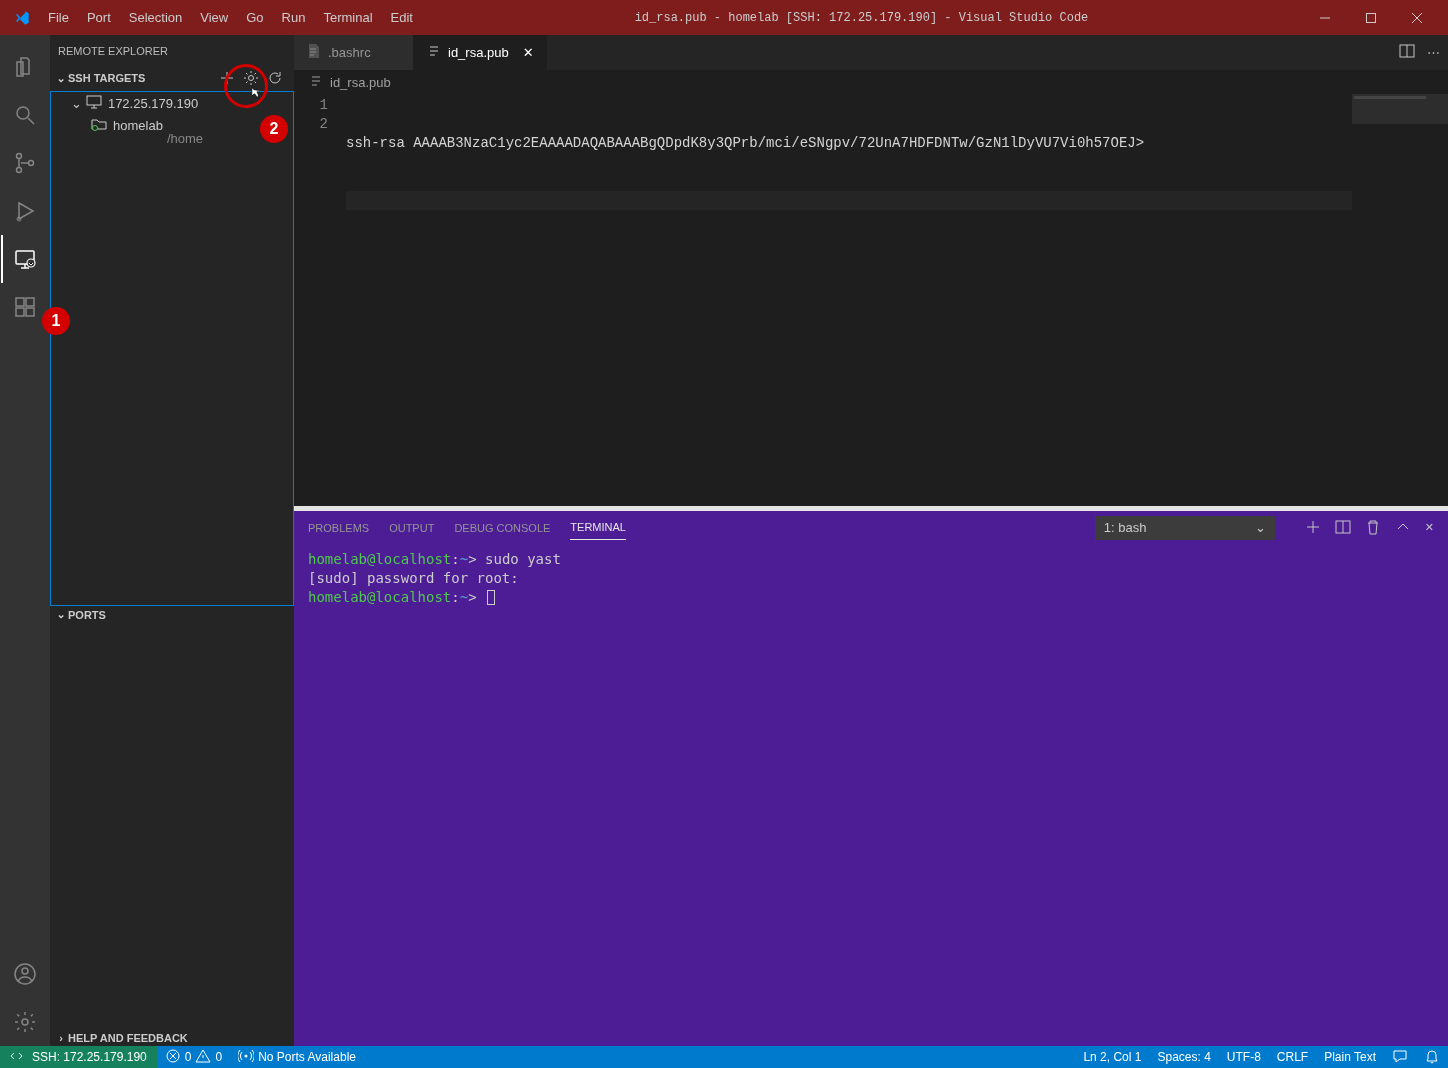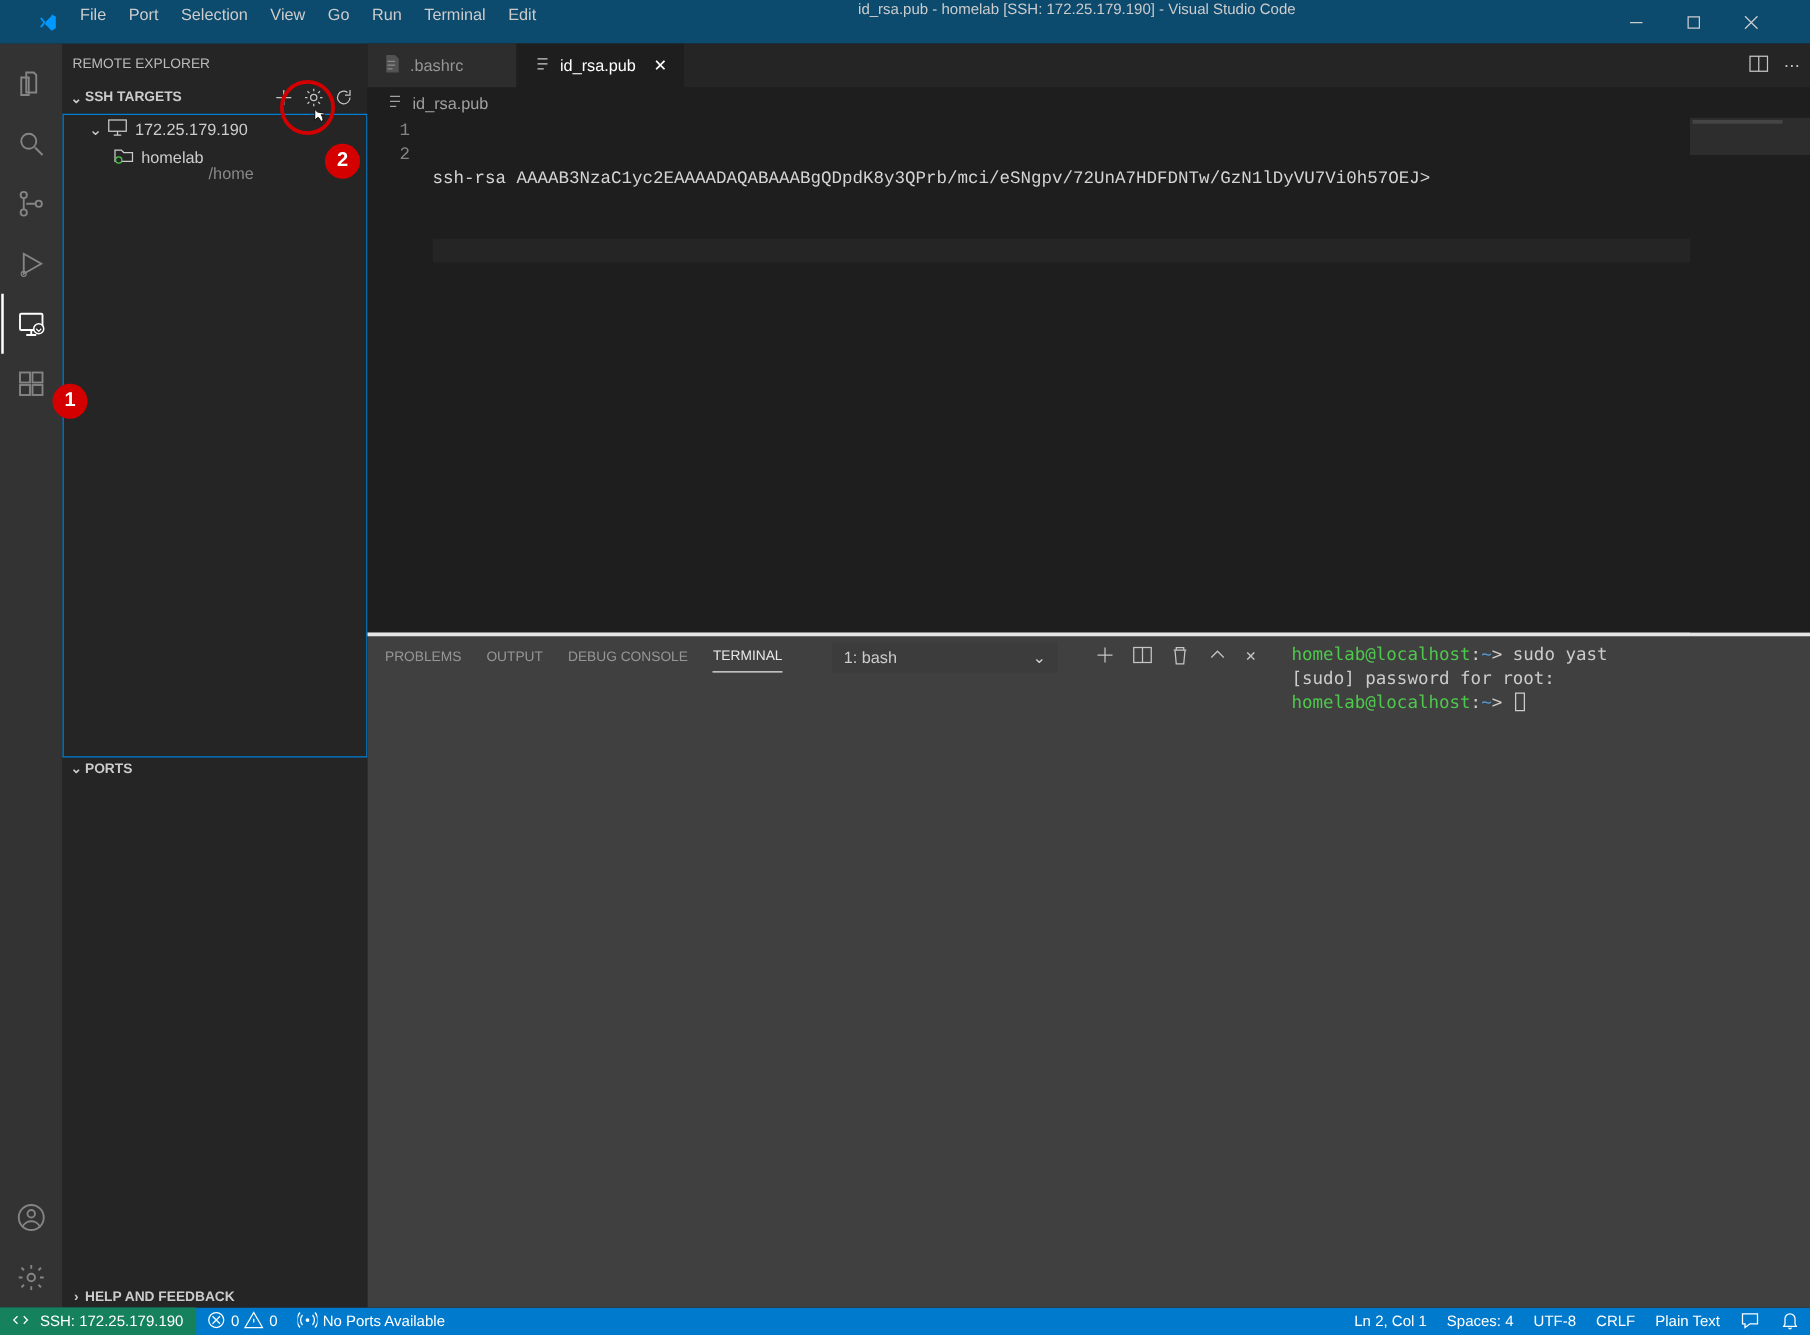"File" .title-bar { align-items: none -> center; background: #0c4a6e -> #7f1d1d; padding: 0 24px -> 0 8px }
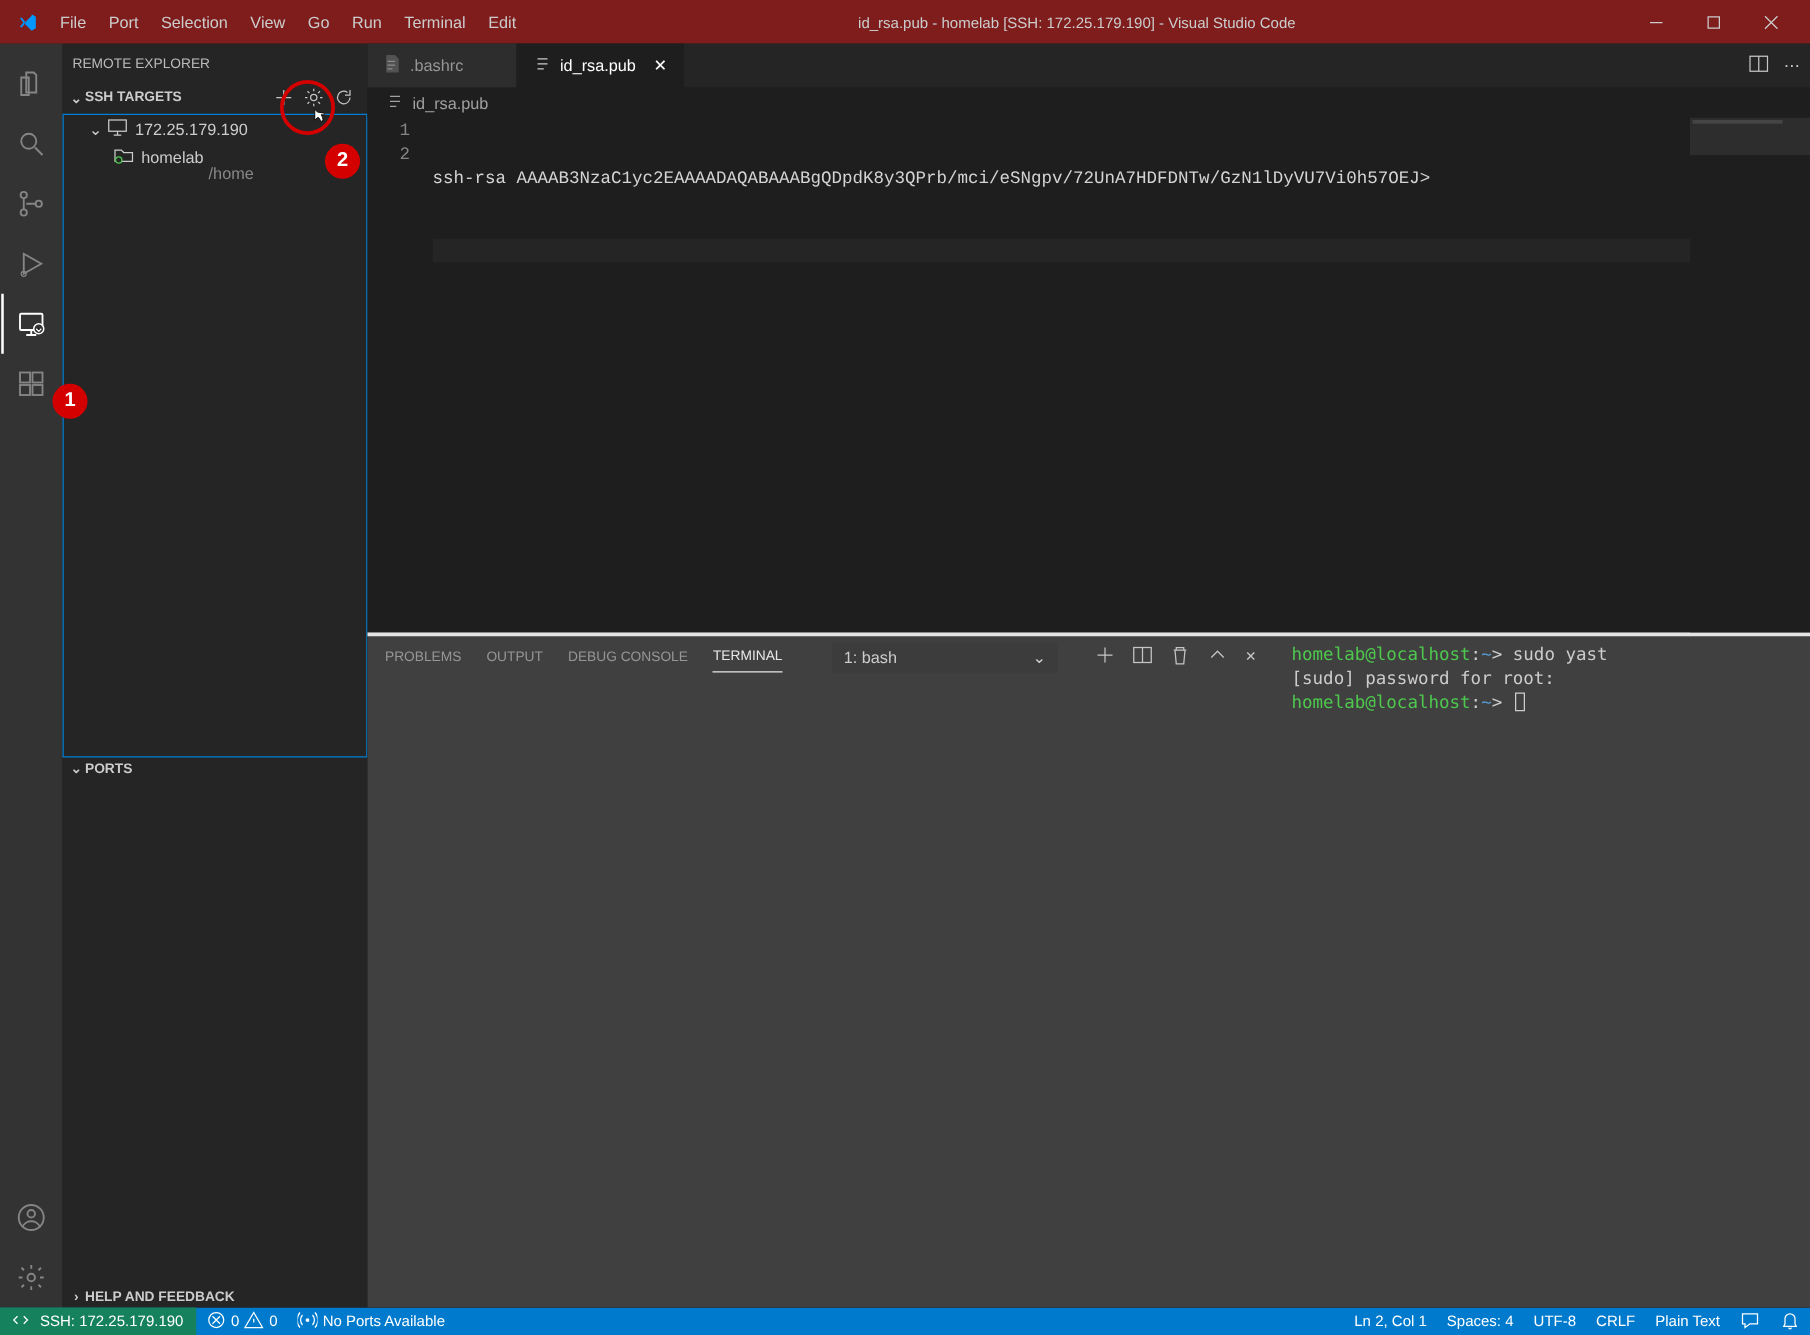"id_rsa.pub - homelab [SSH:" .window-title { font-family: none -> Liberation Mono, monospace }
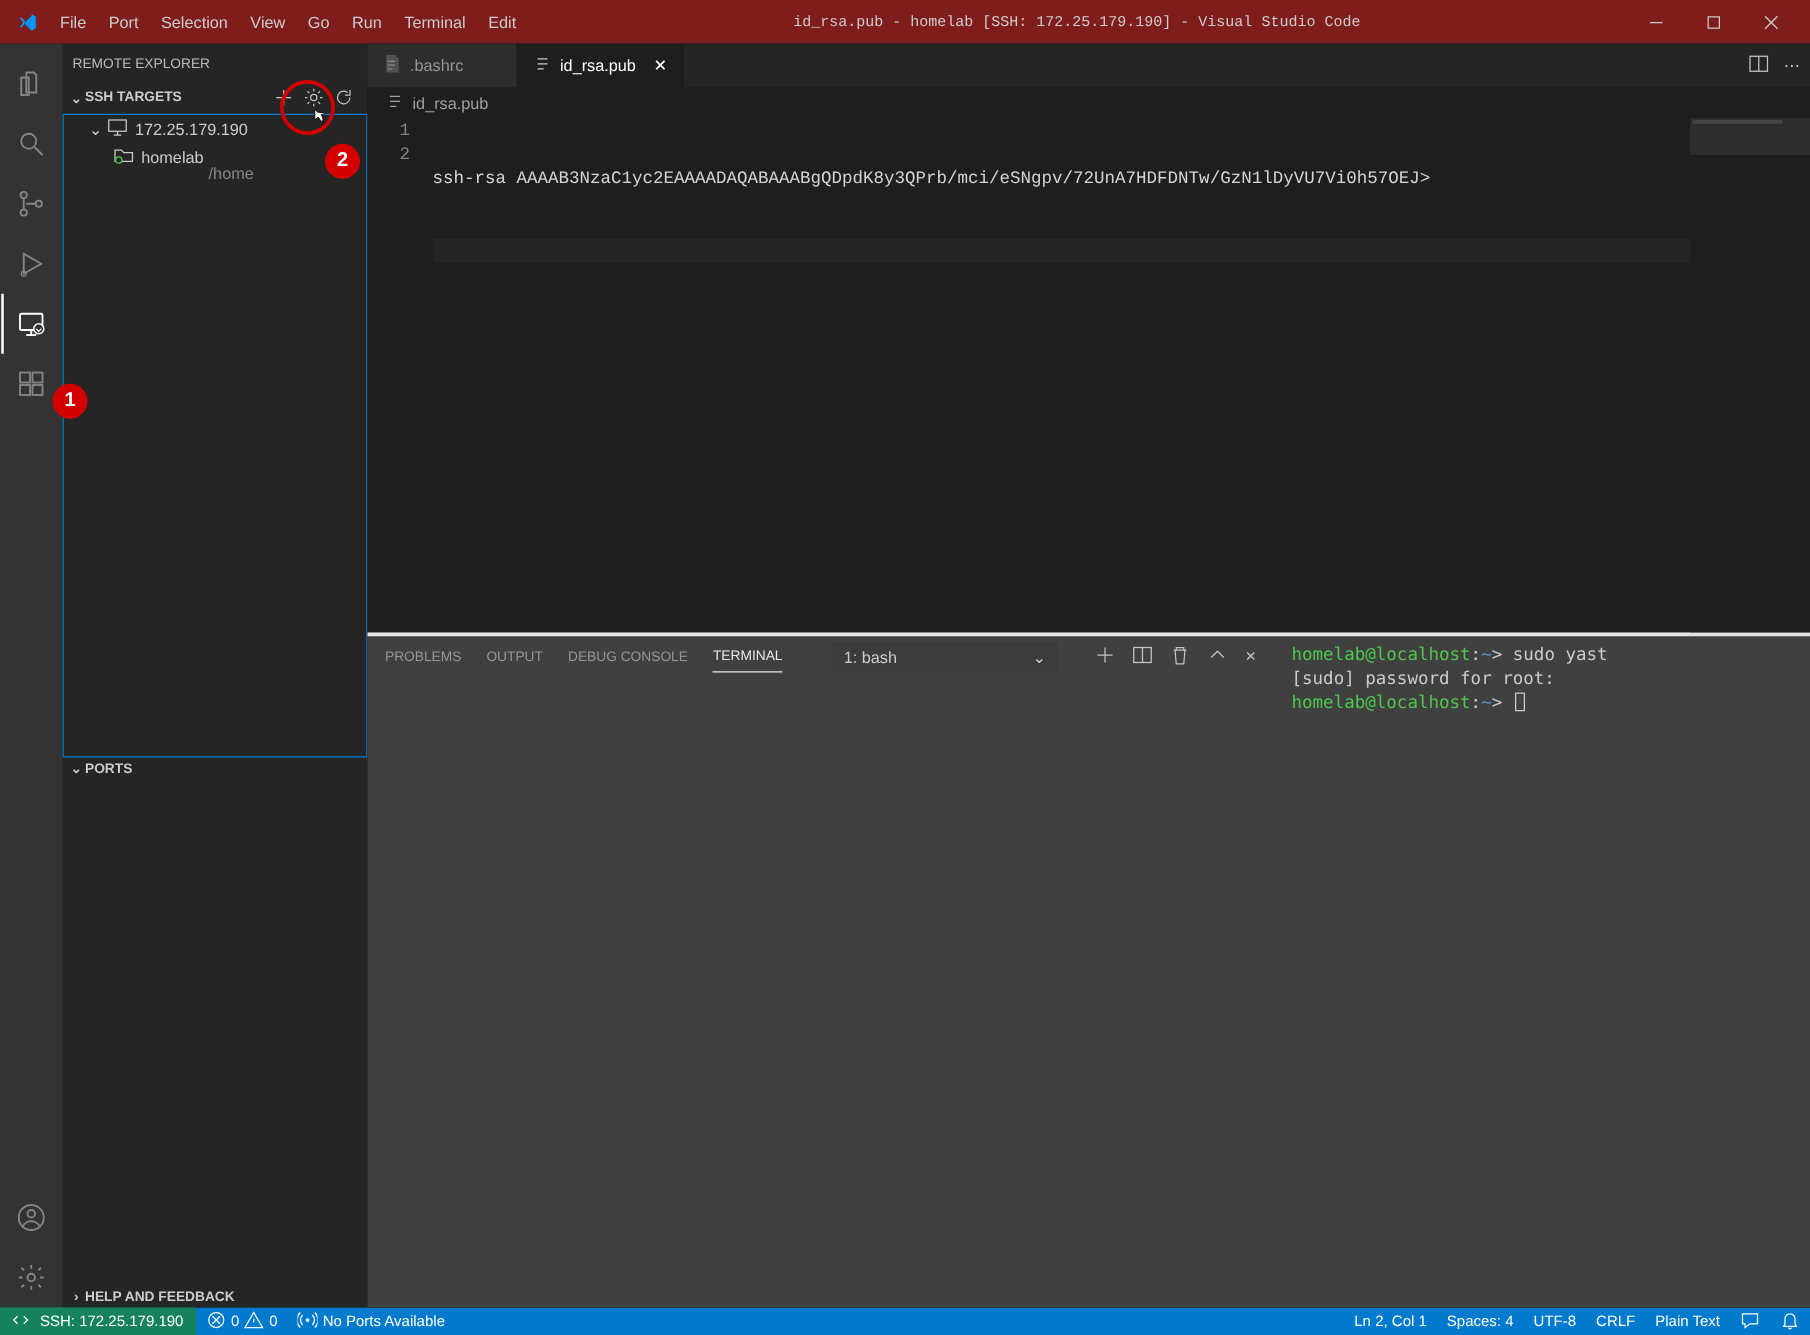"PROBLEMS" .panel { background: #404040 -> #4c1d95; border-top: 3px solid #e5e5e5 -> 5px solid #e5e5e5; flex-direction: row -> column }
